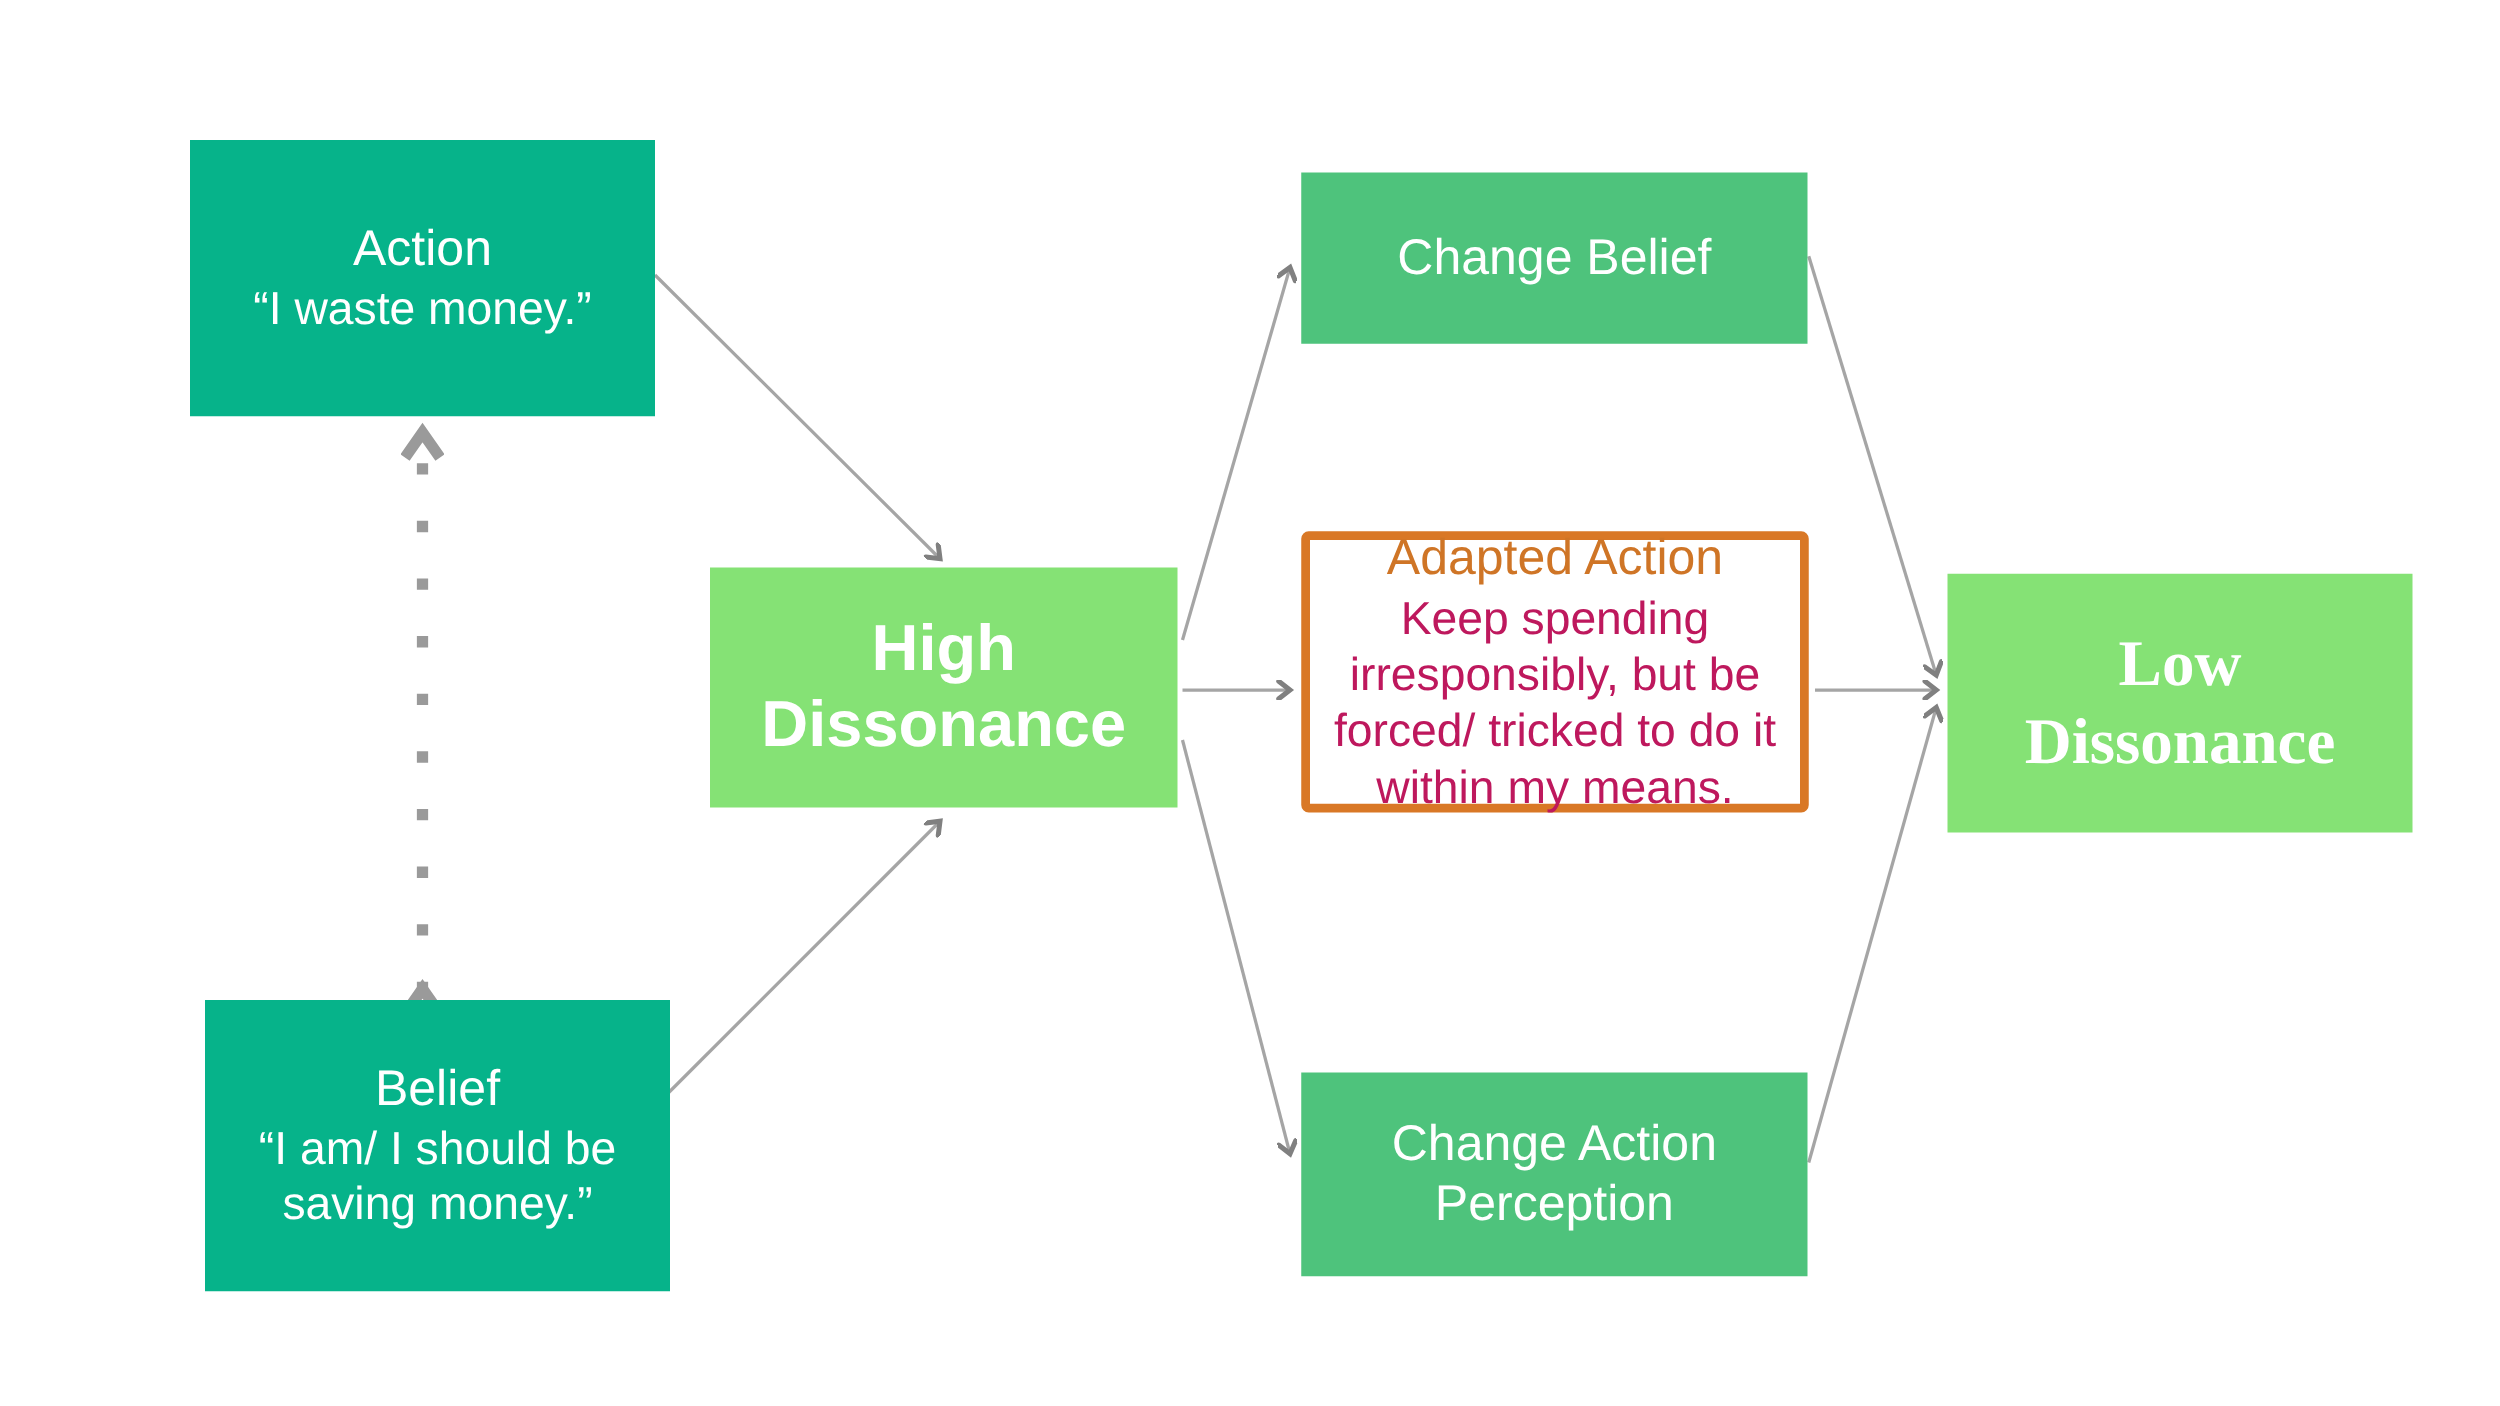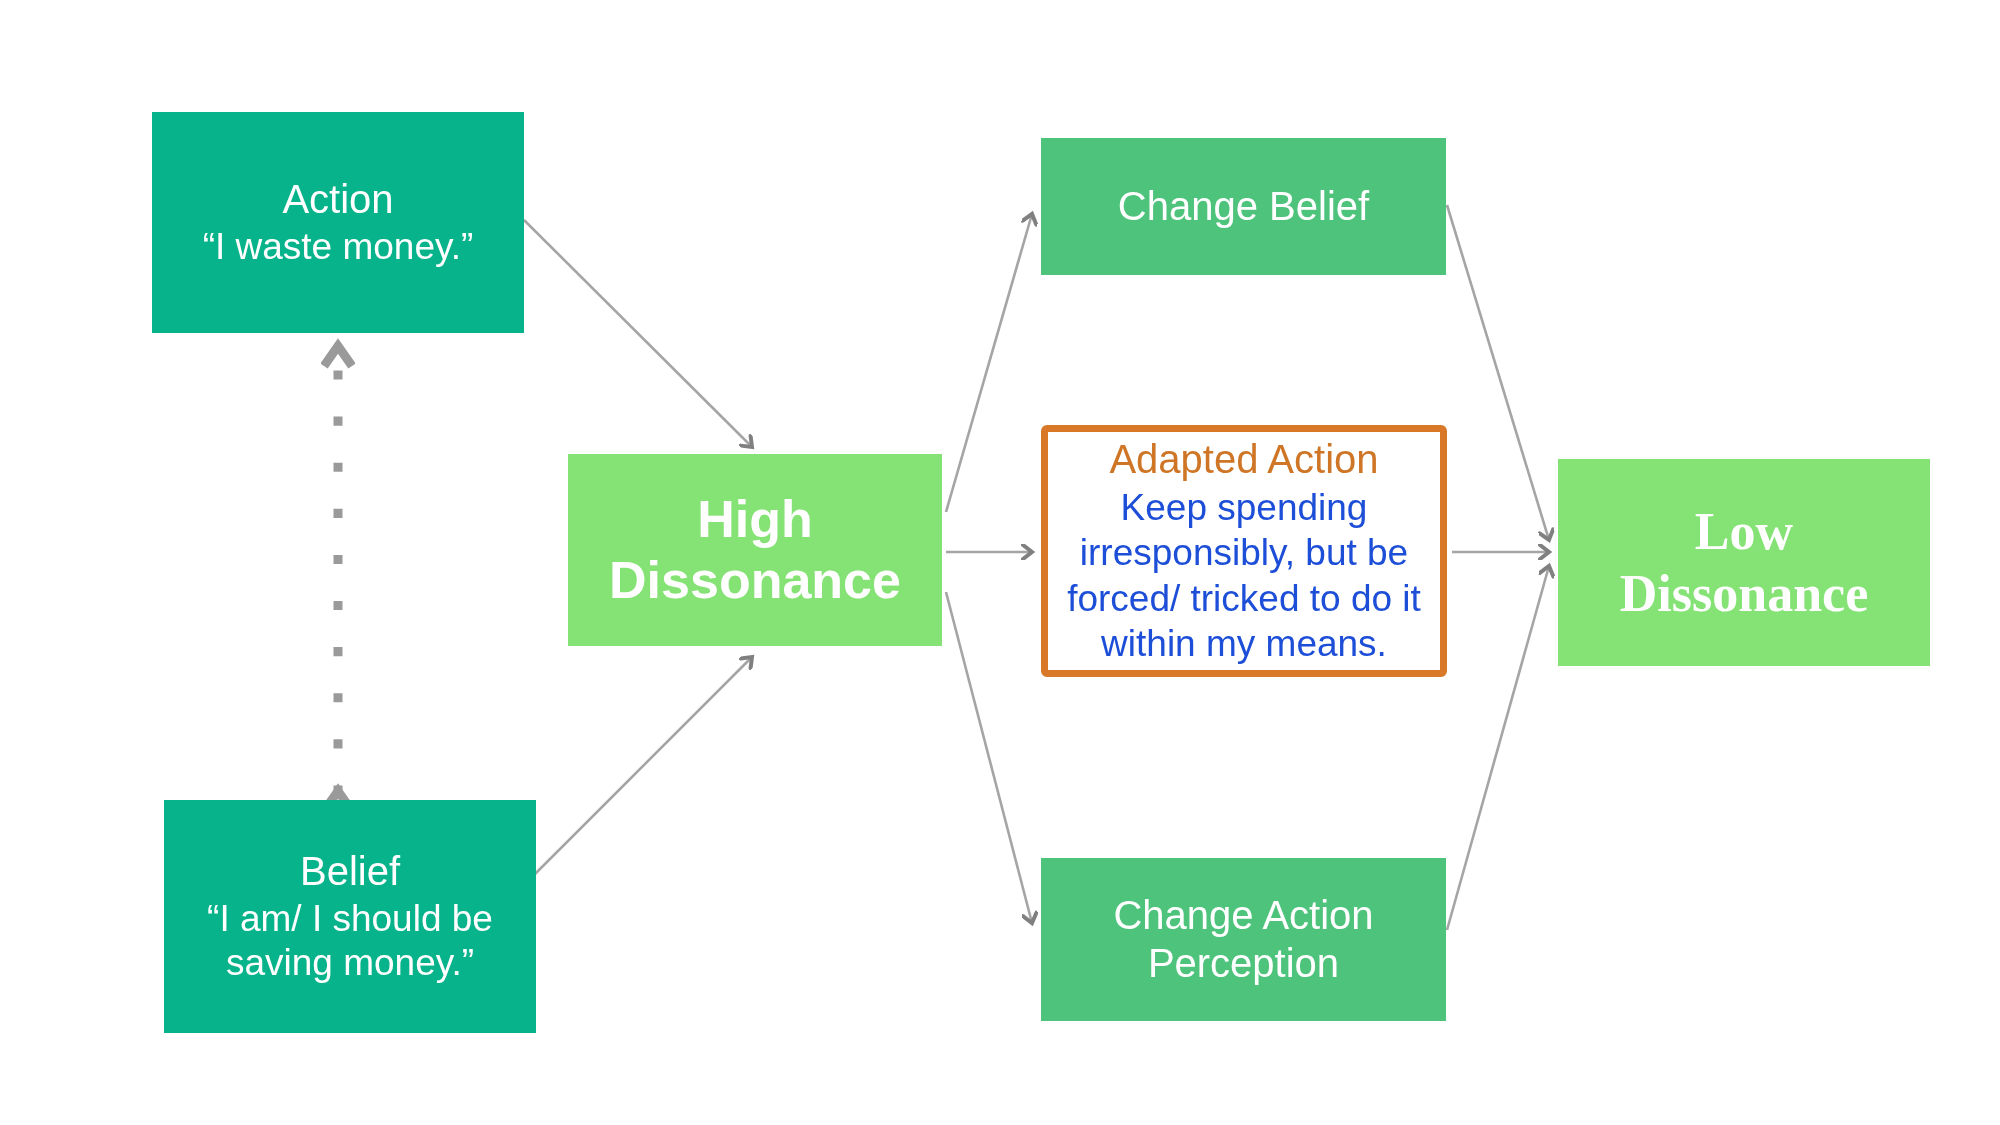"Adapted Action" #node-adapted-action { height: 252px -> 225px }
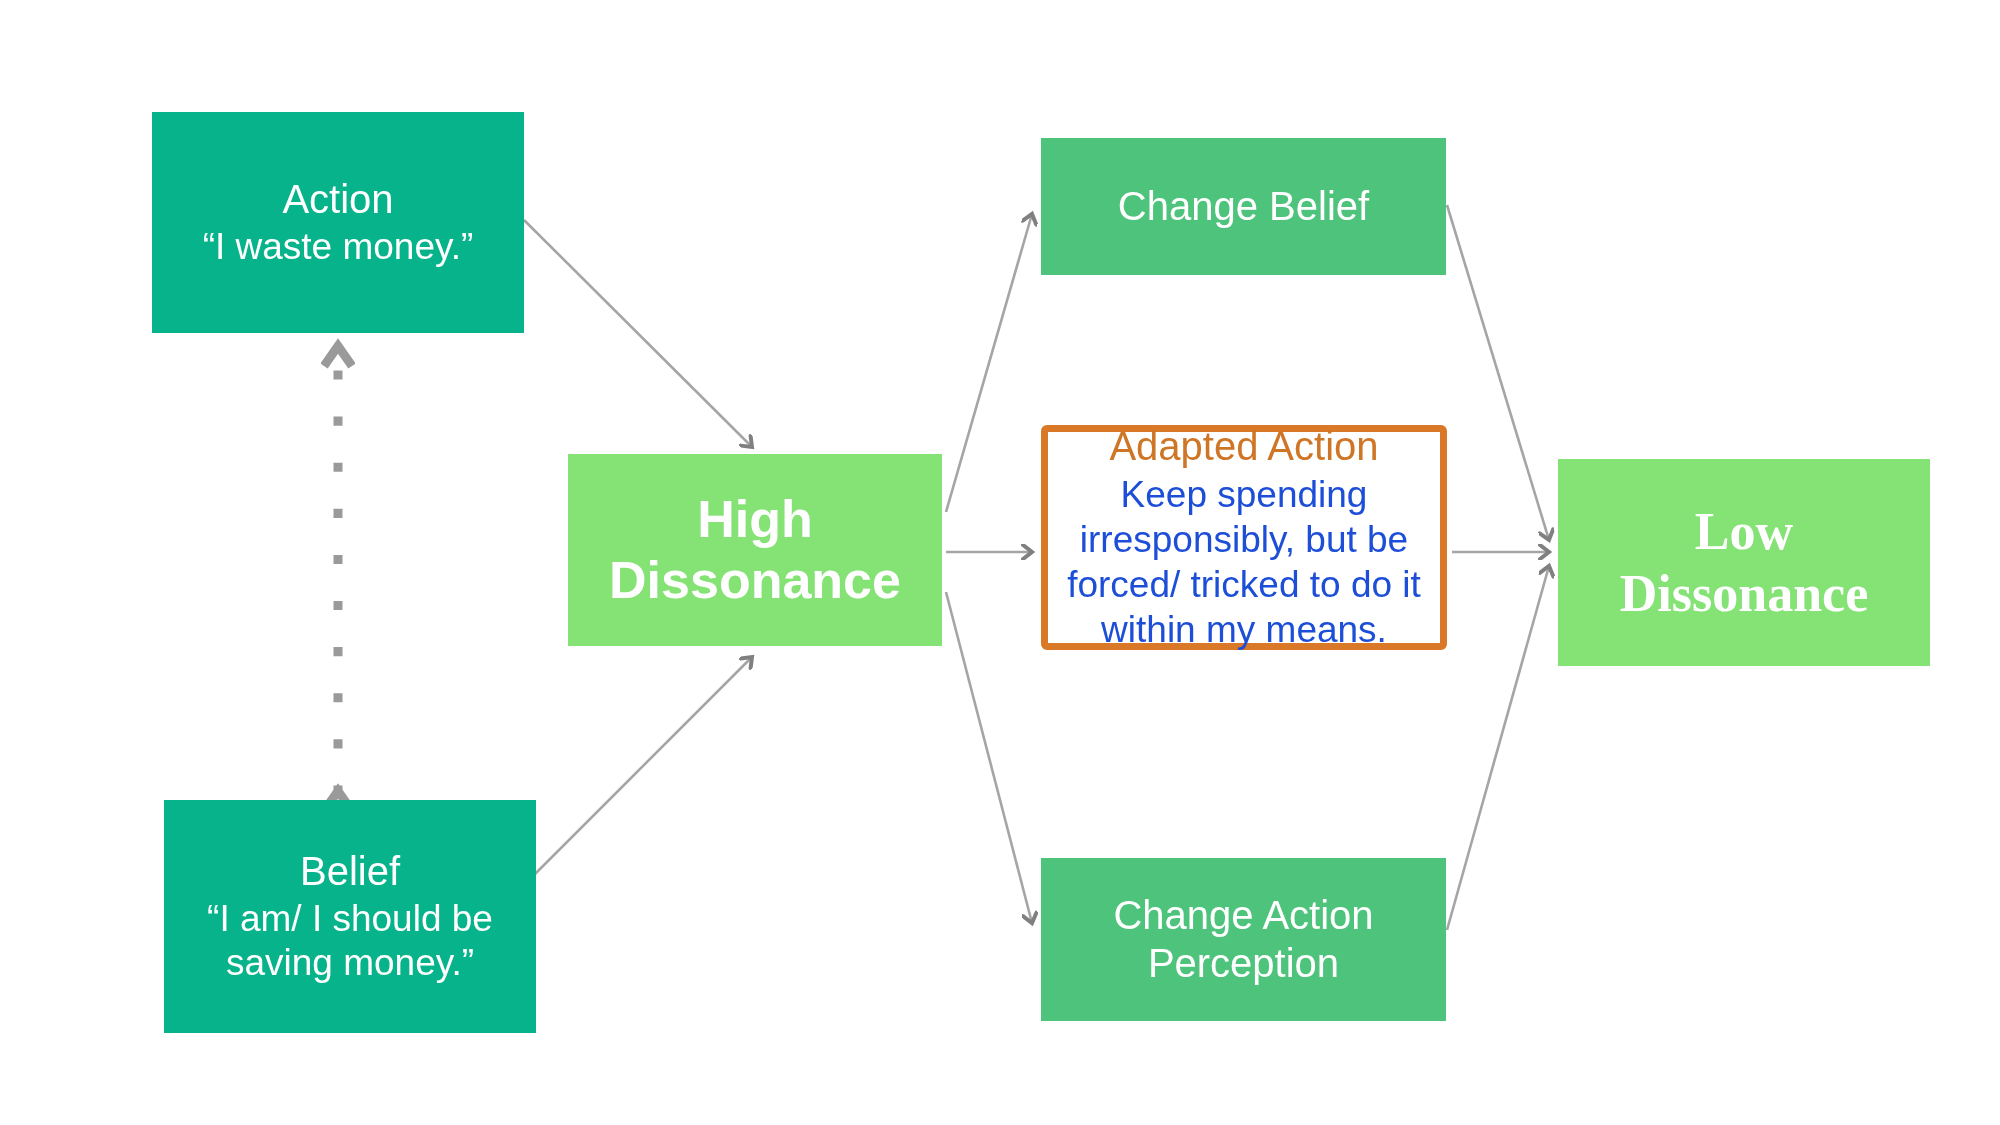"Keep spending" #node-adapted-action .sub { color: #1d4ed8 -> #be185d }
